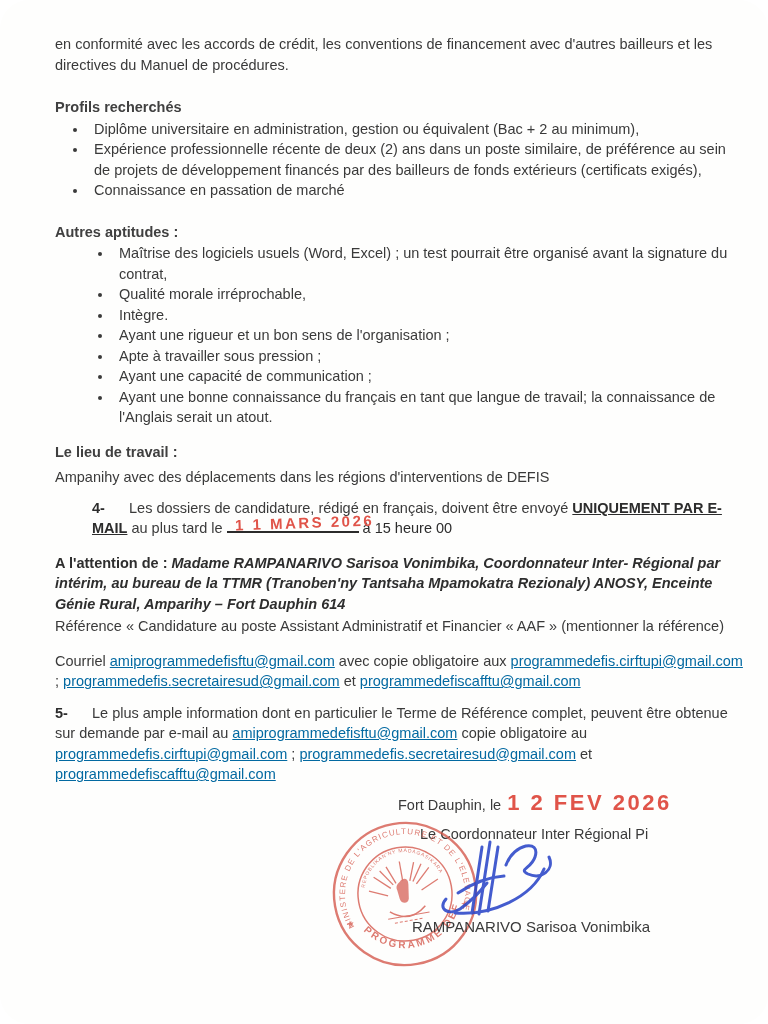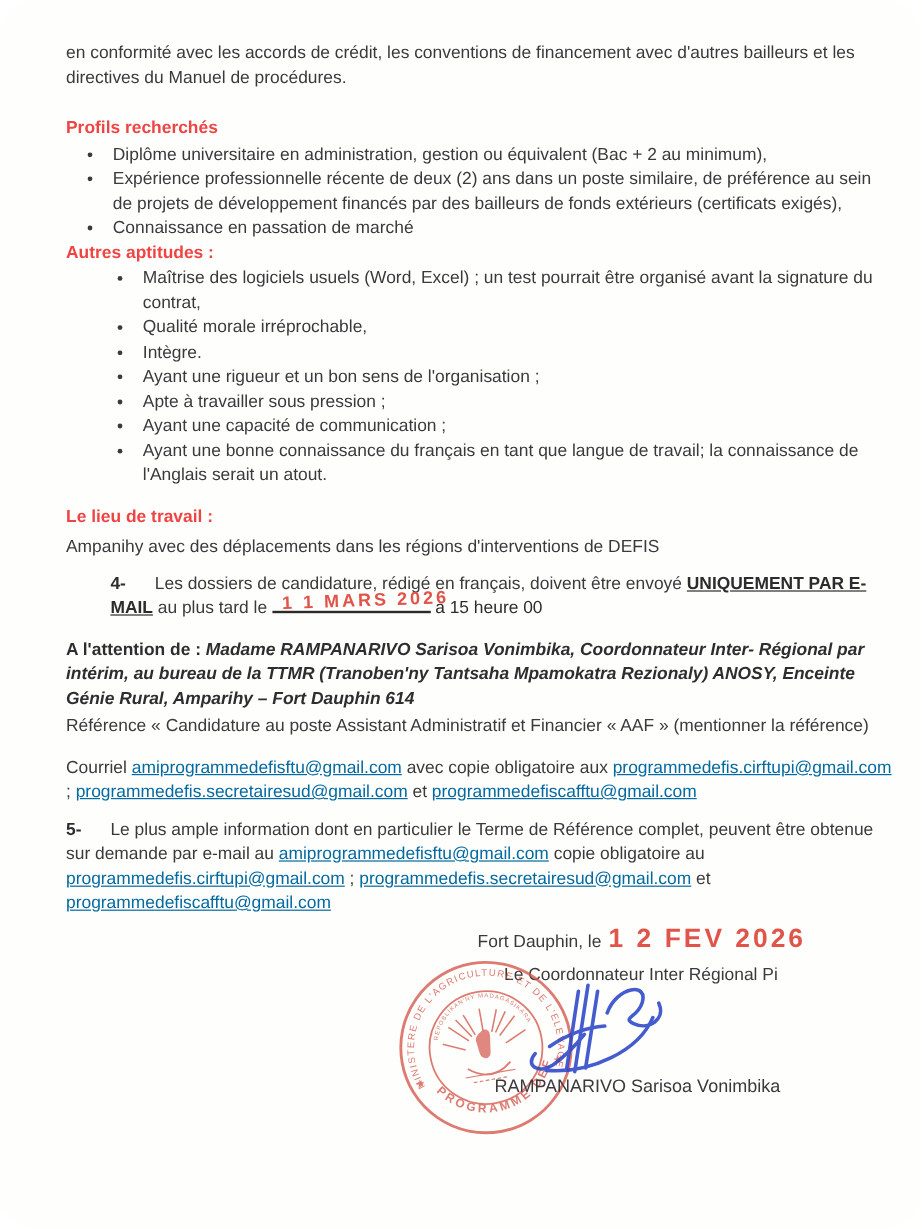"Profils recherchés" .hd { color: #ef4444 -> #404040 }
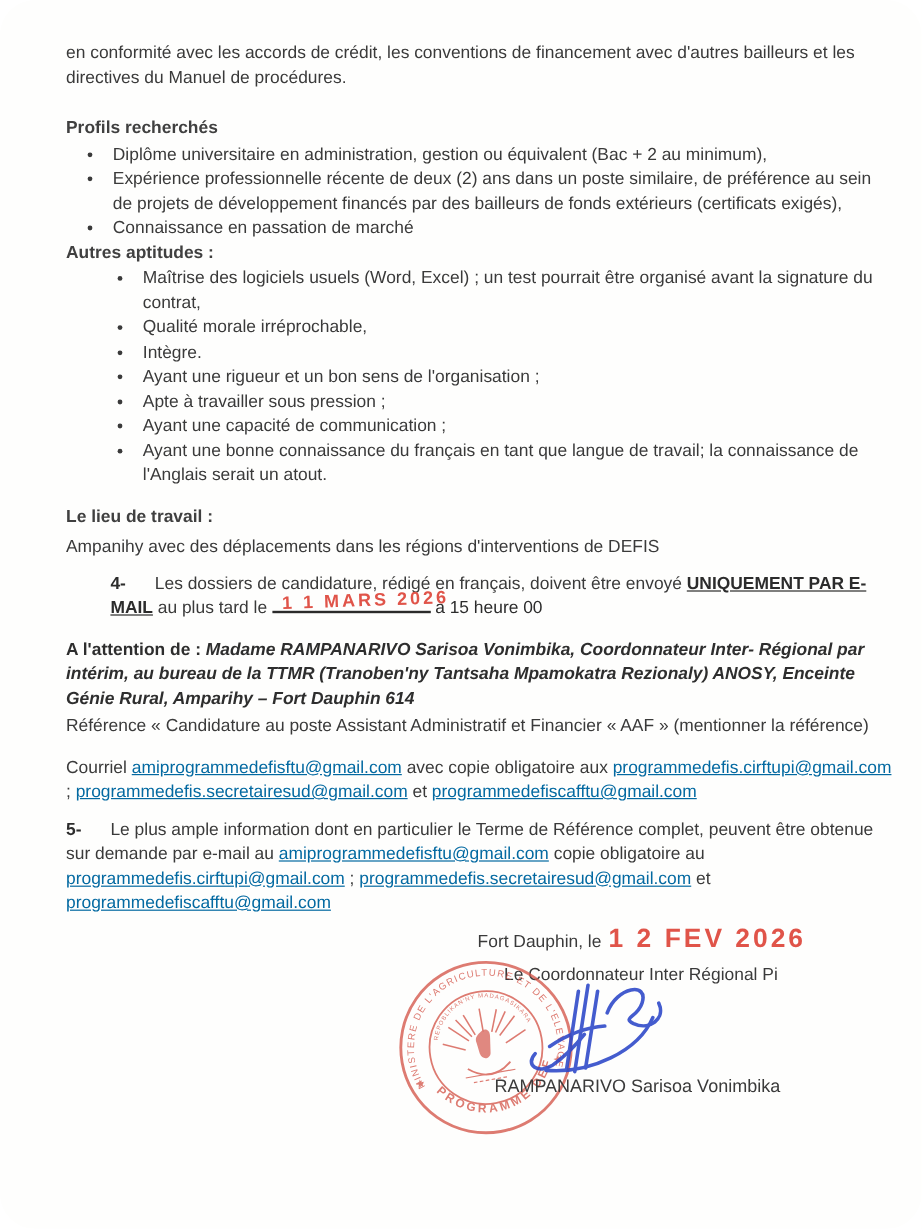"Autres aptitudes :" .hd-aptitudes { margin-top: none -> 21px }
